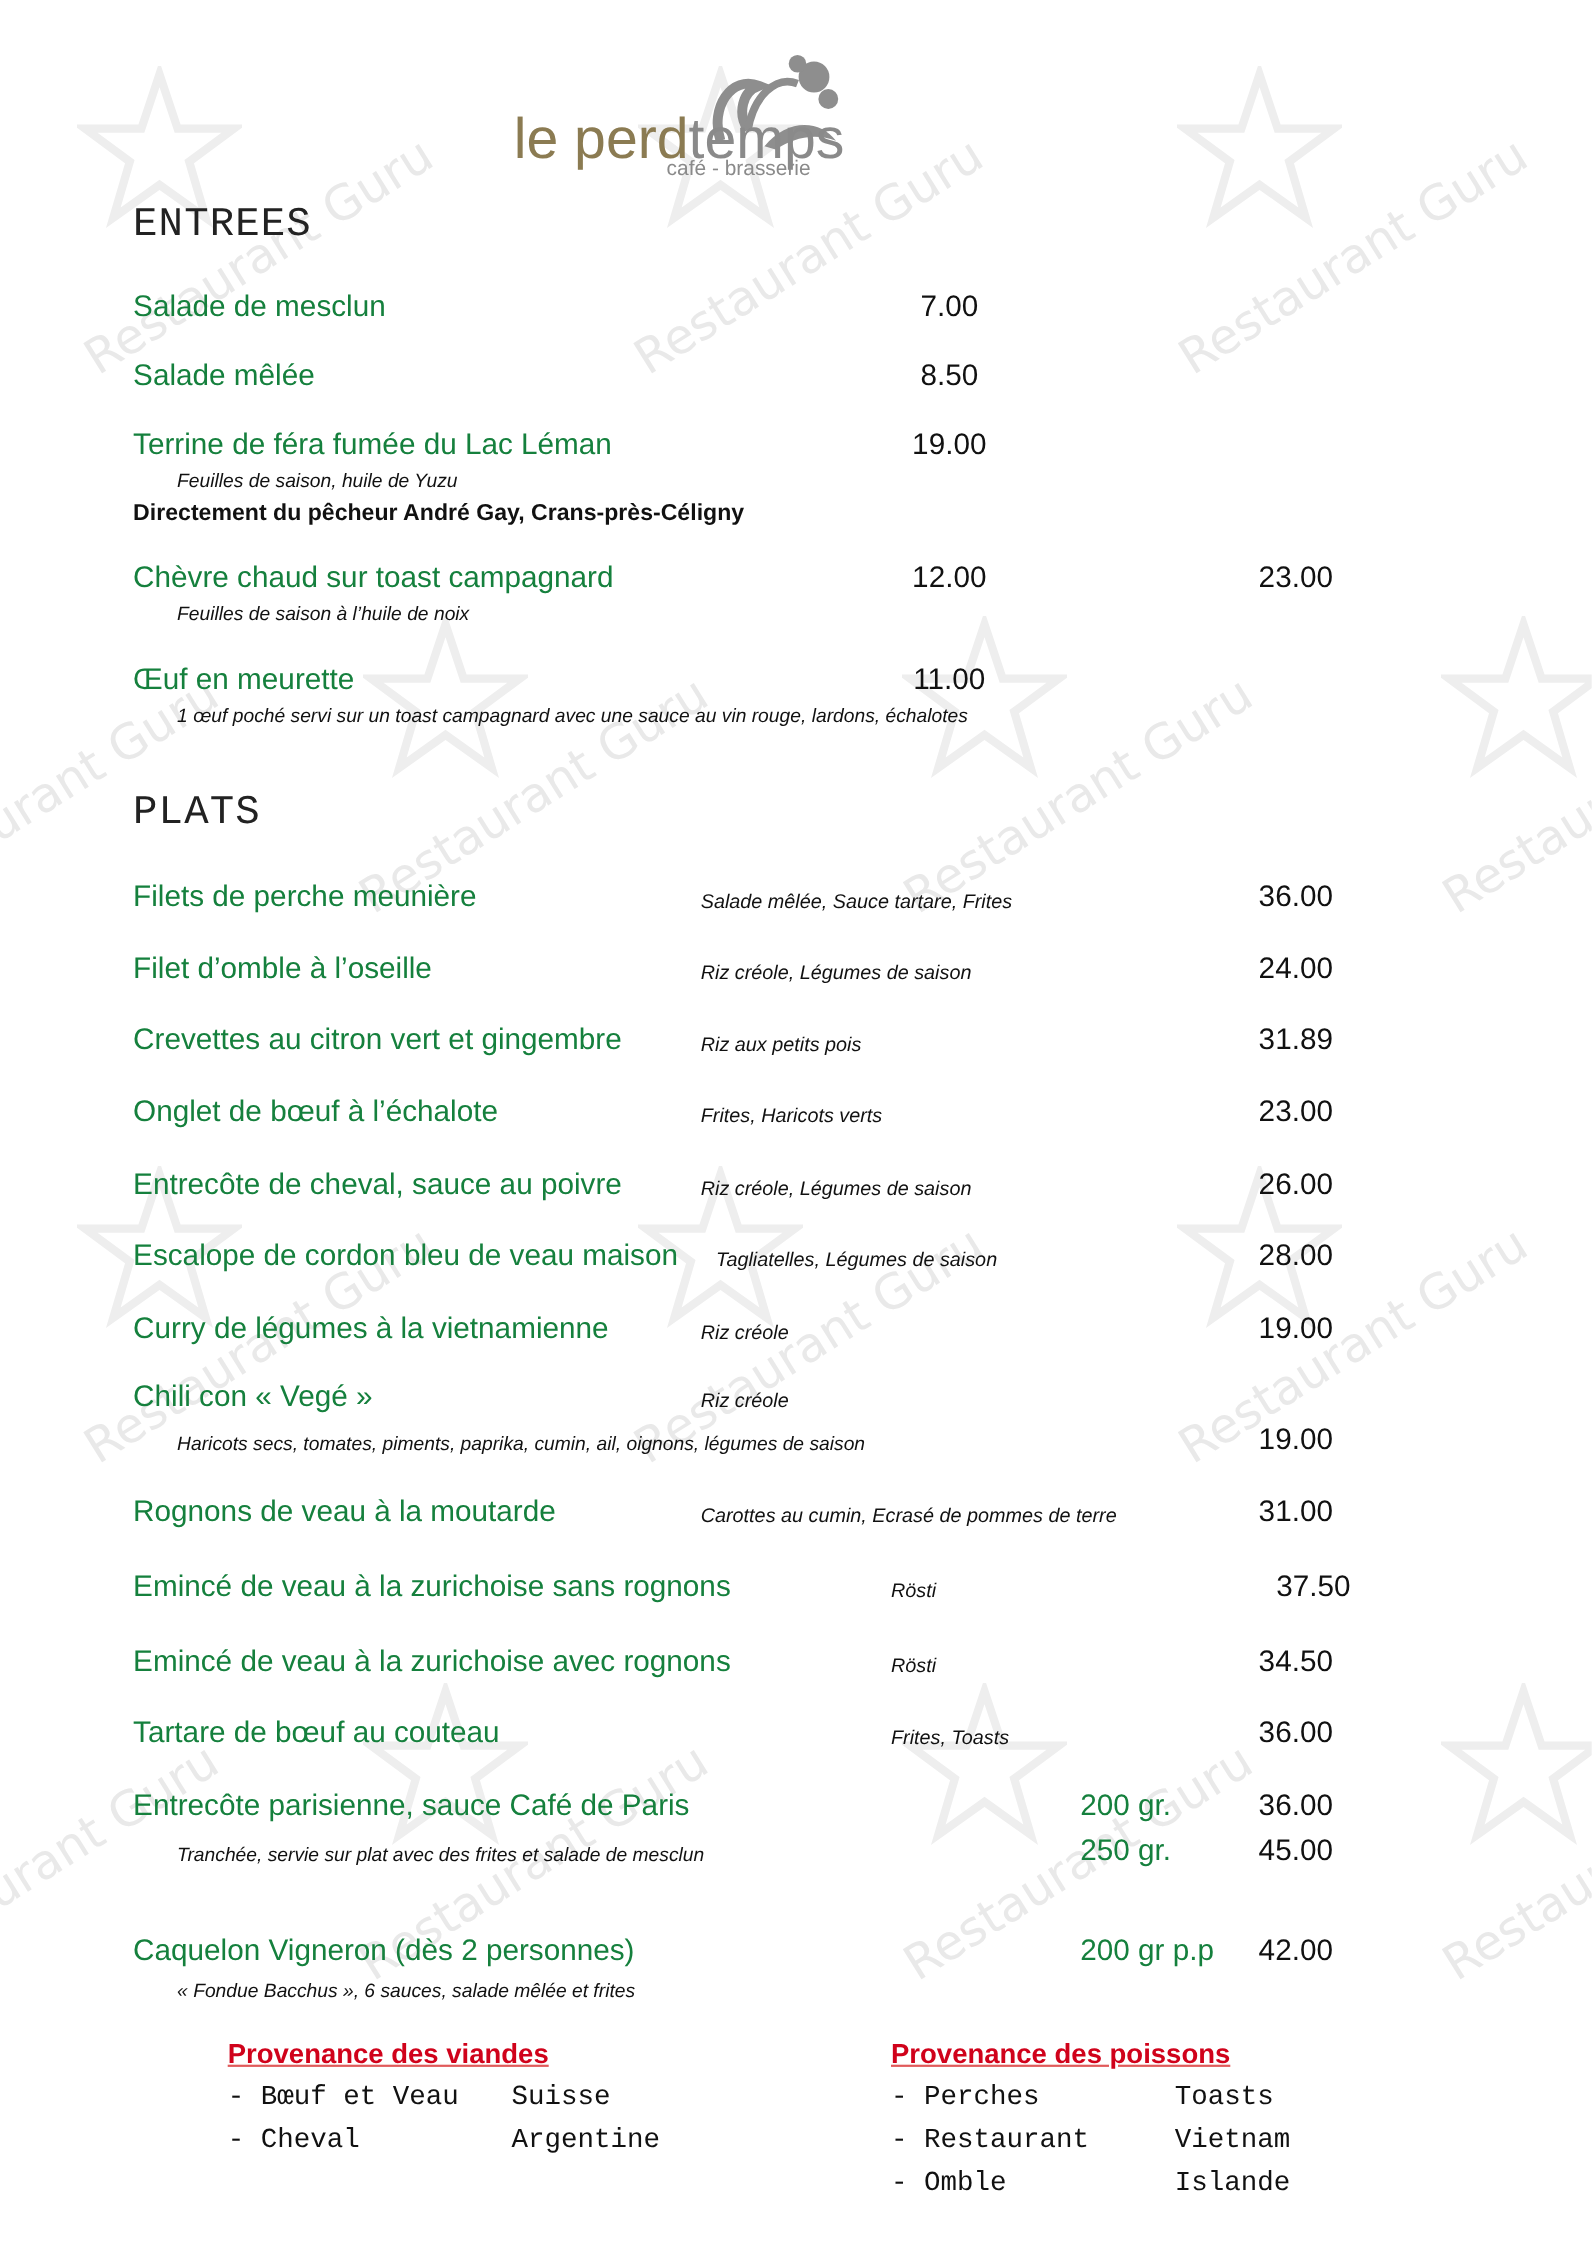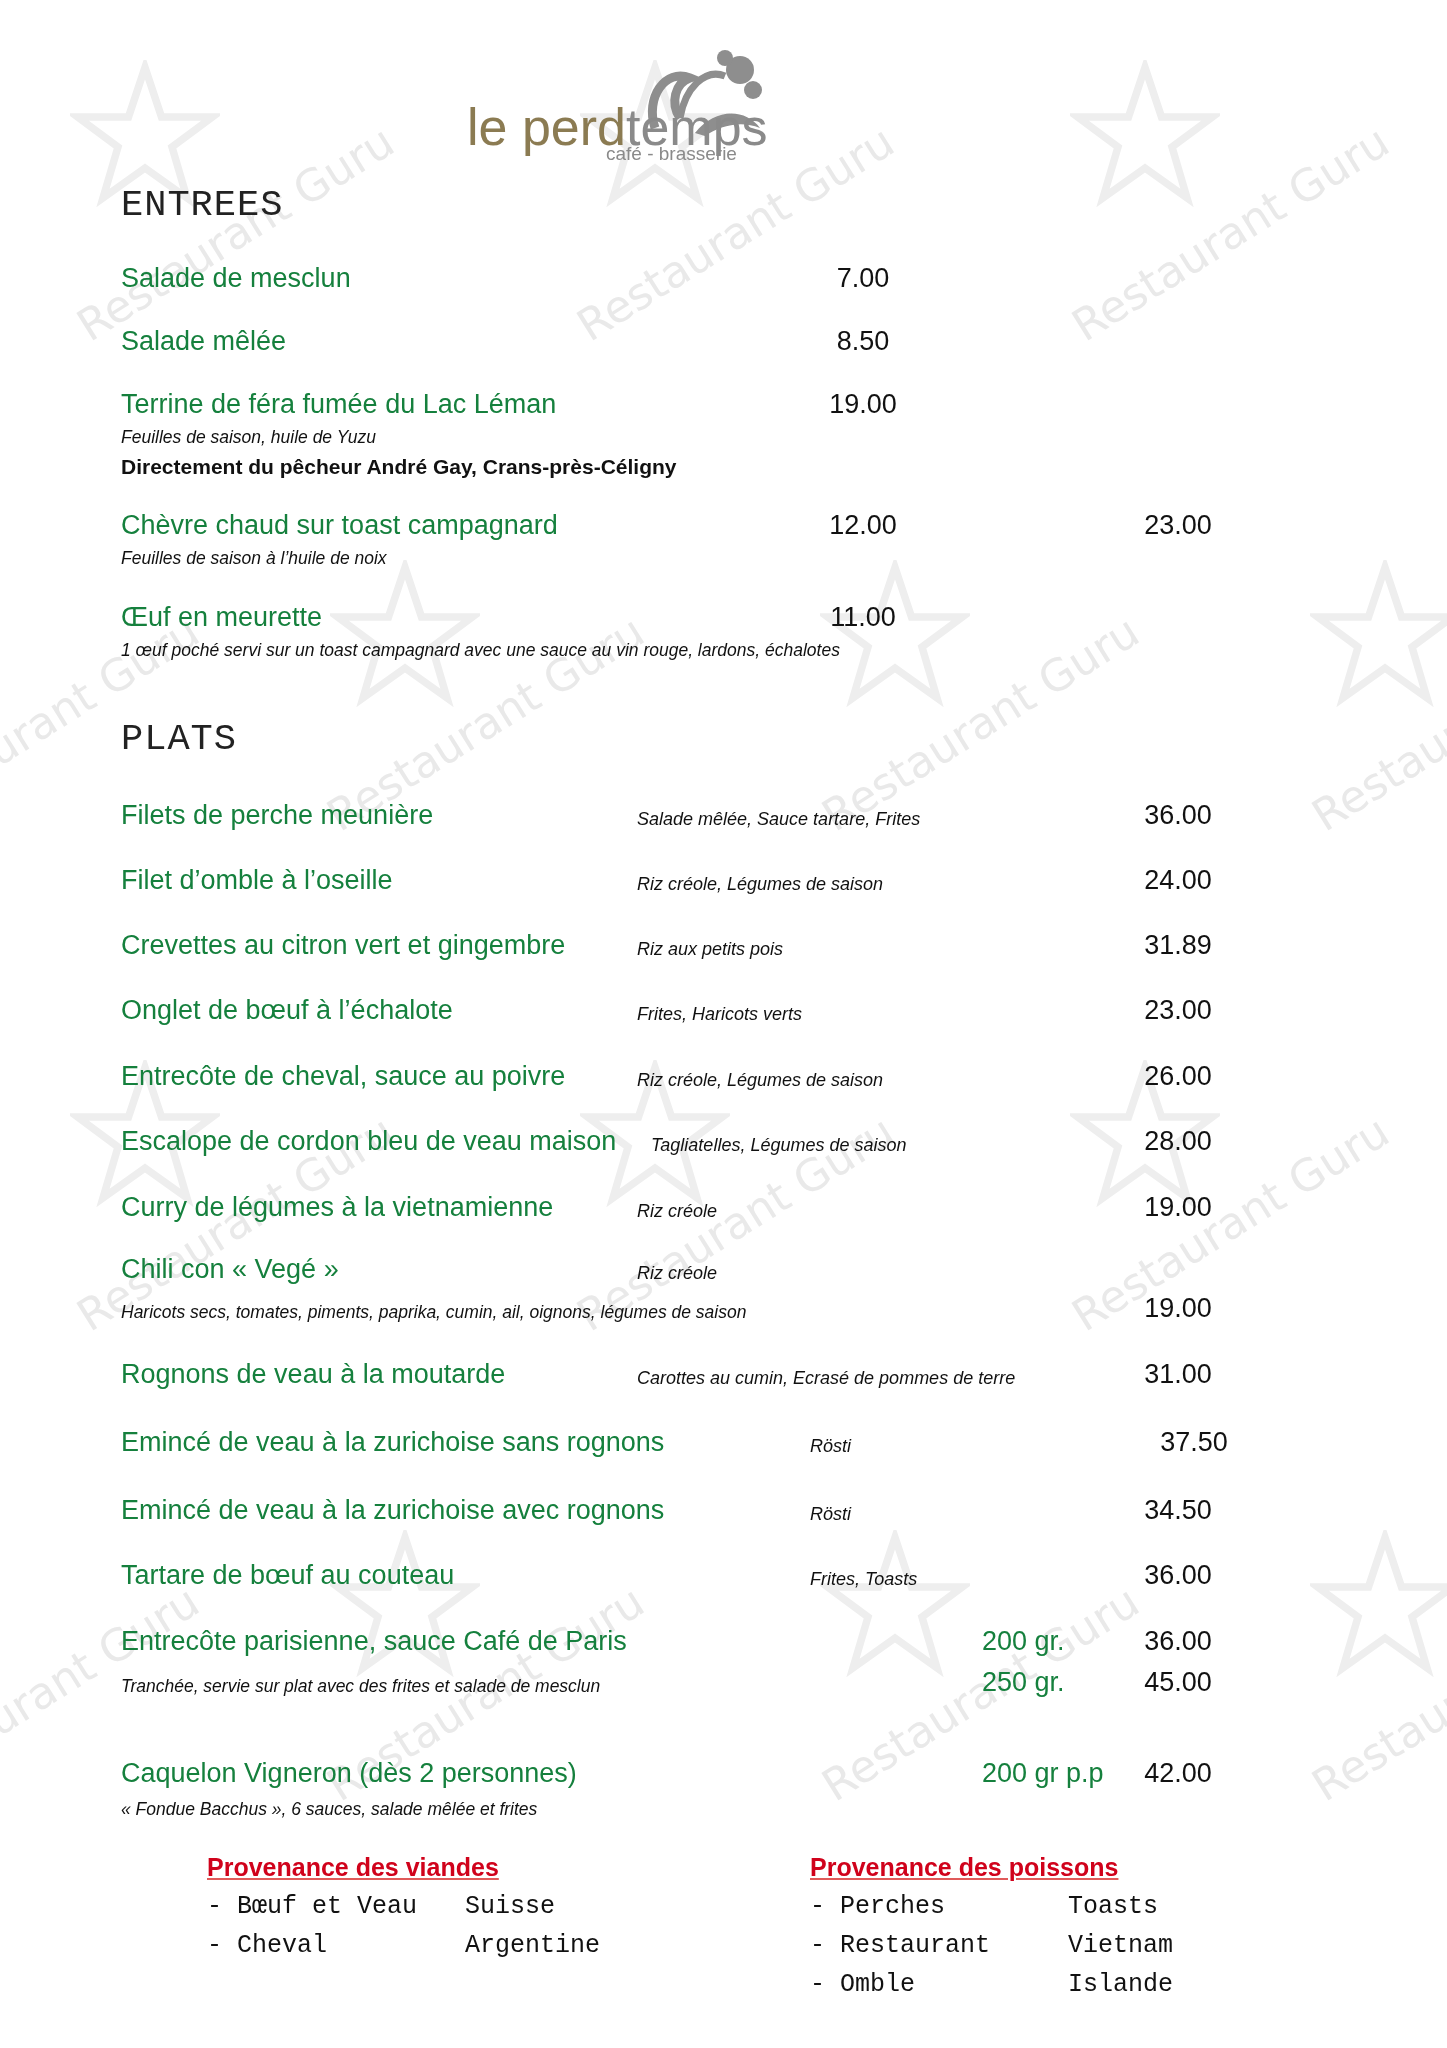"Feuilles de saison, huile de" .desc { margin-left: none -> 40px }
